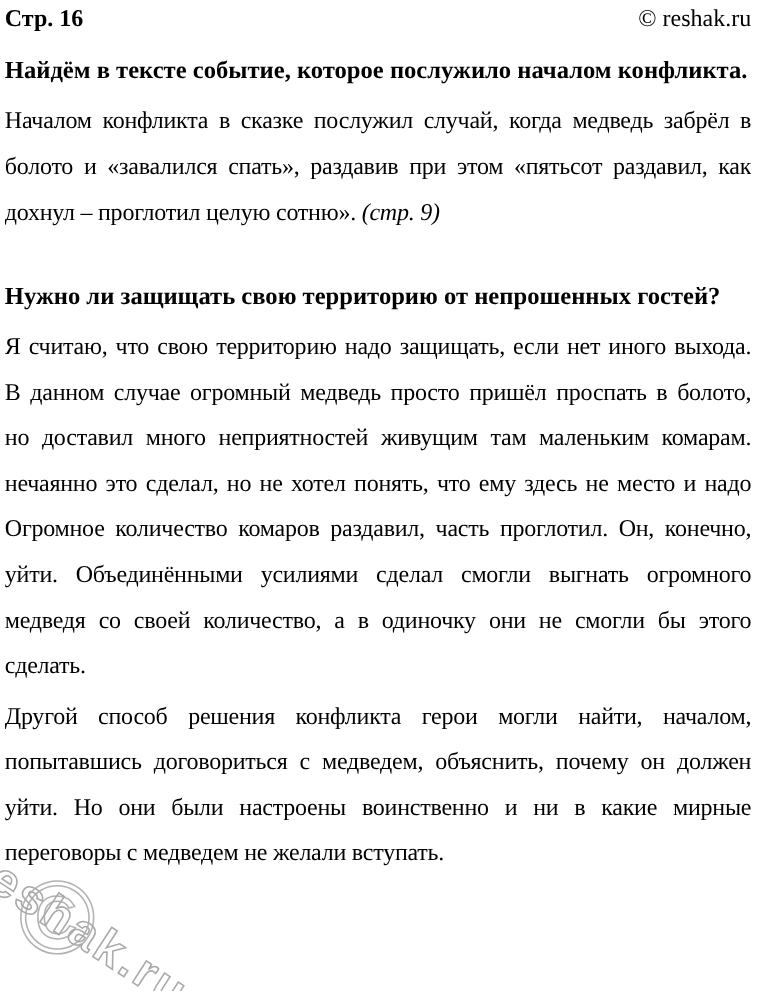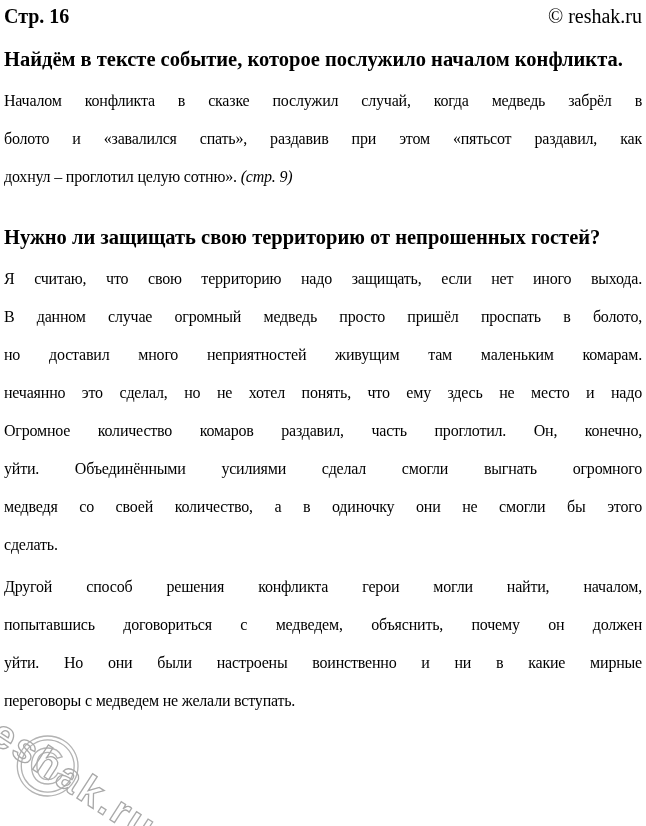"Стр. 16" .page { padding: 2px 4px 0 4px -> 2px 20px 0 4px }
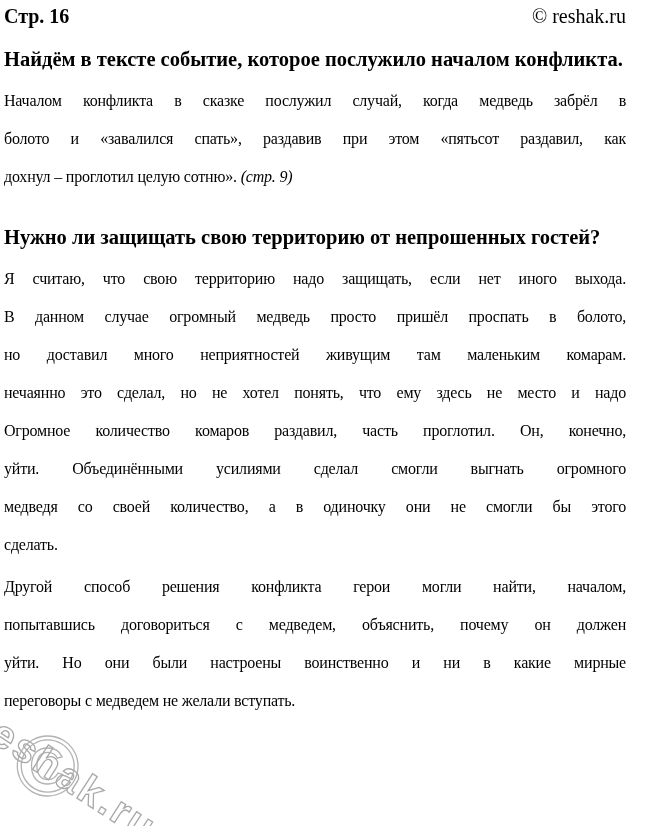"Началом конфликта в сказке послужил" .line { font-size: 16px -> 20px }
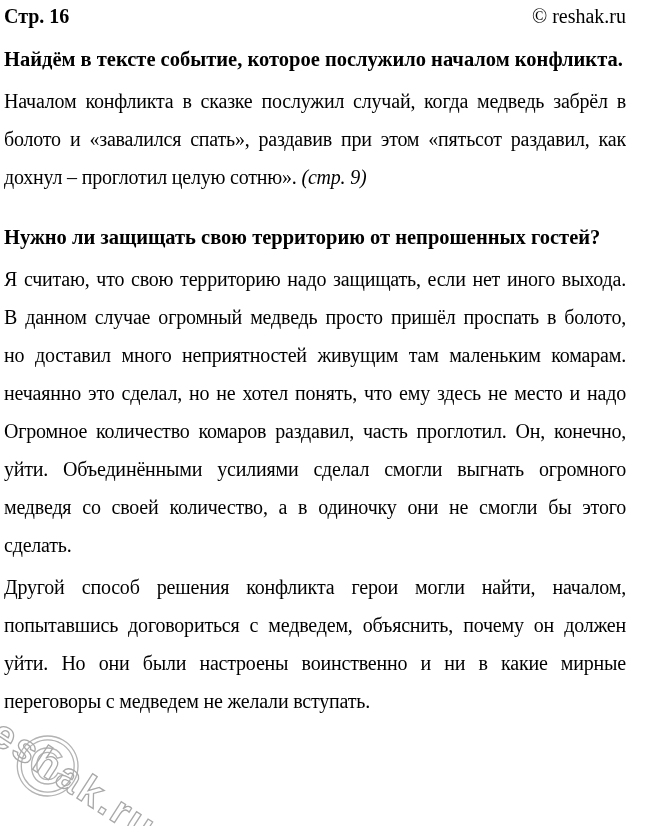"Нужно ли защищать свою территорию" .heading { margin-top: 22px -> 32px }
